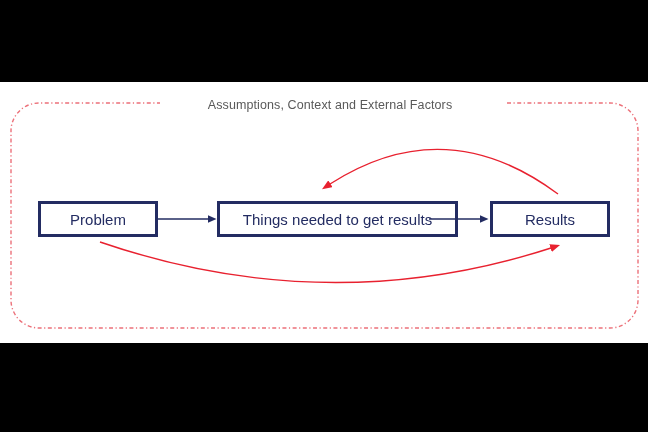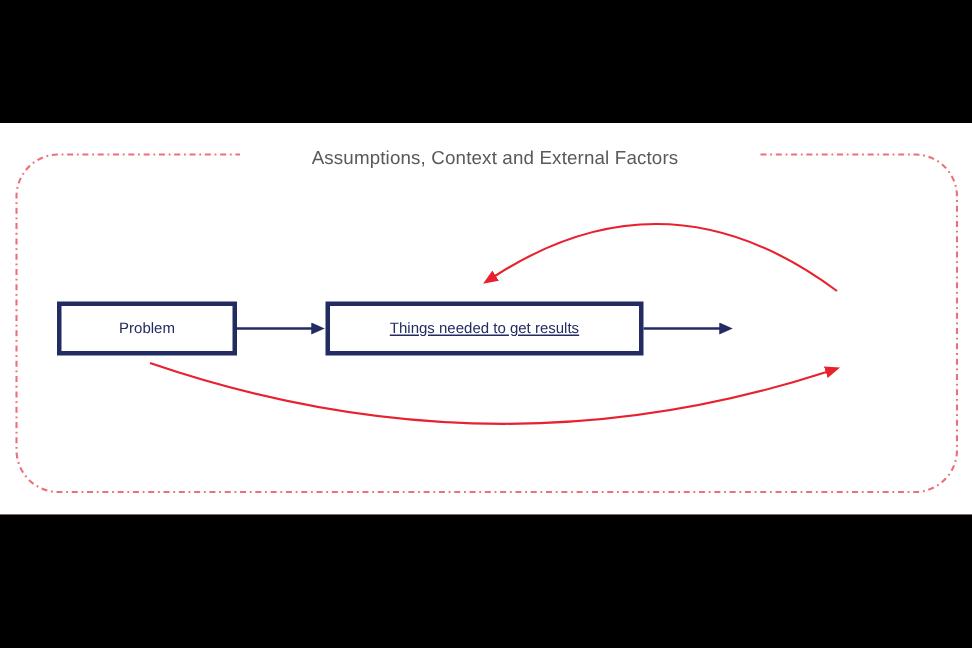"Problem" .box { font-size: 10px -> 15px }
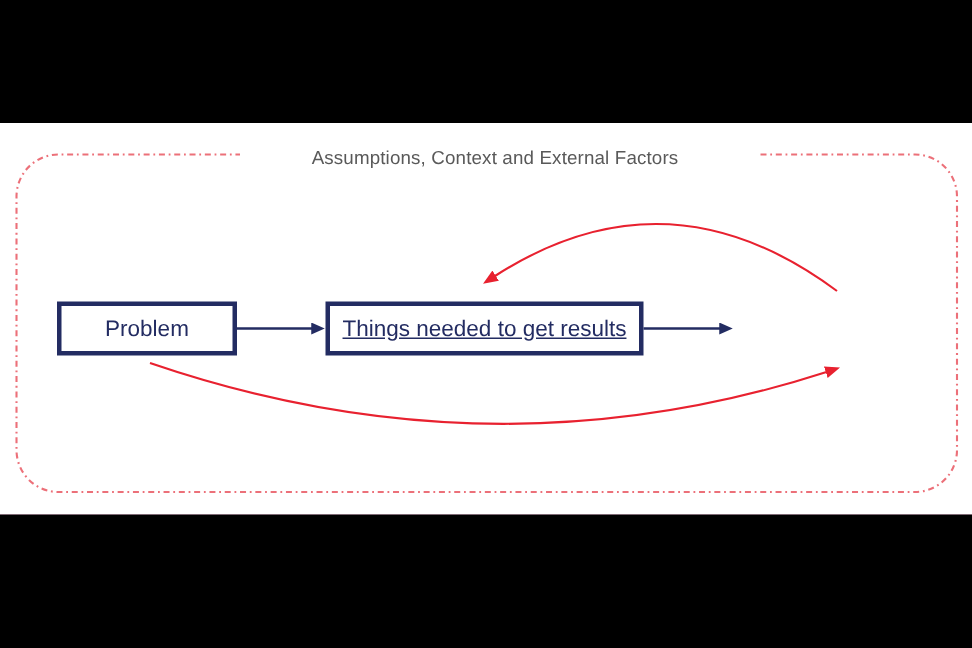"Things needed to get results" .box-things { text-decoration: underline -> none; width: 212px -> 241px }
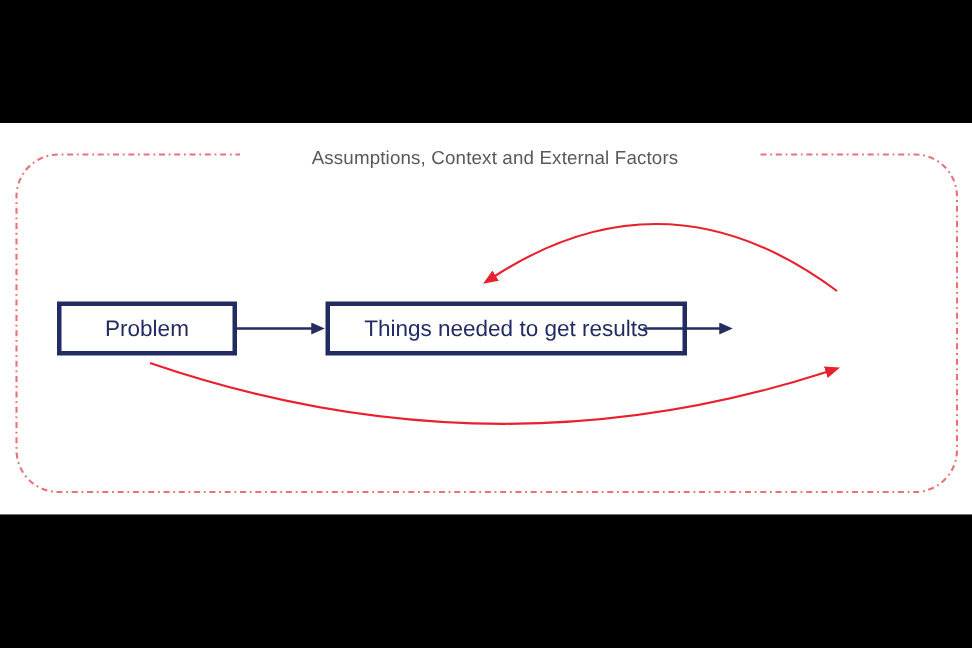"Results" div.box { html: none -> <div> <span>Results</span> </div> }
